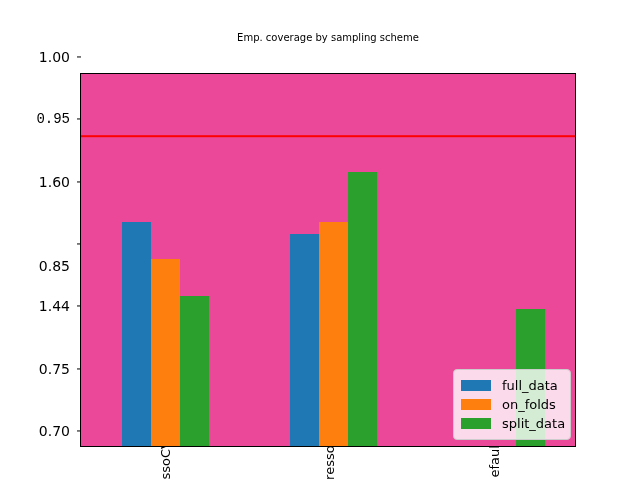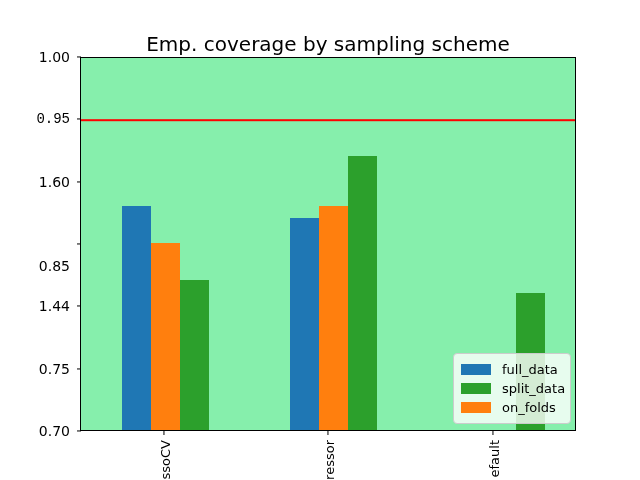"Emp. coverage by sampling scheme" #chart-title { font-size: 20px -> 10px }
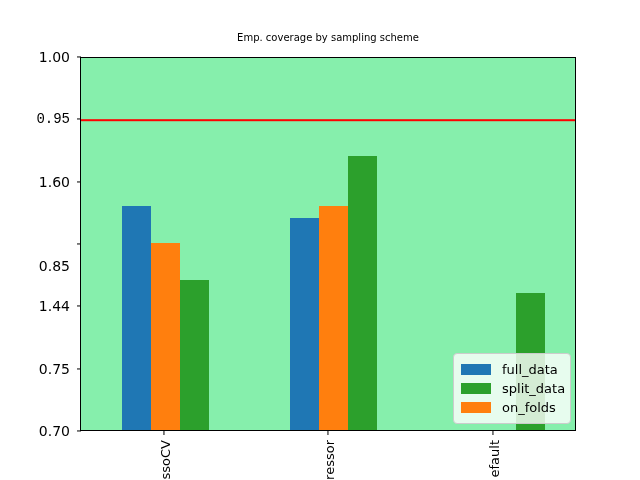"full_data" #axes { background: #86efac -> #ec4899; top: 57px -> 73px }
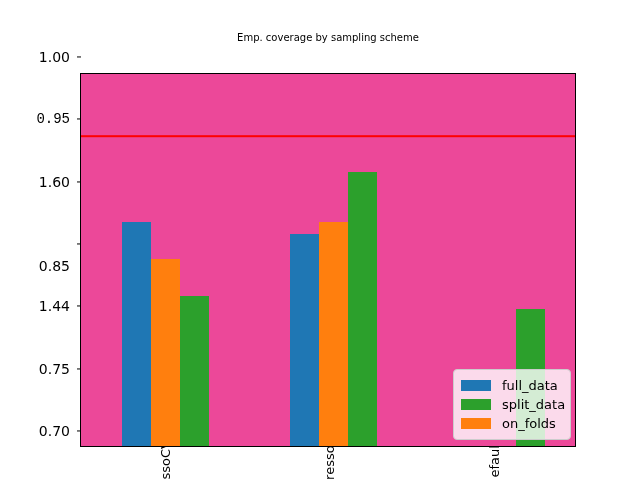"split_data" div.legend-row { order: before "on_folds" -> after "on_folds" }
